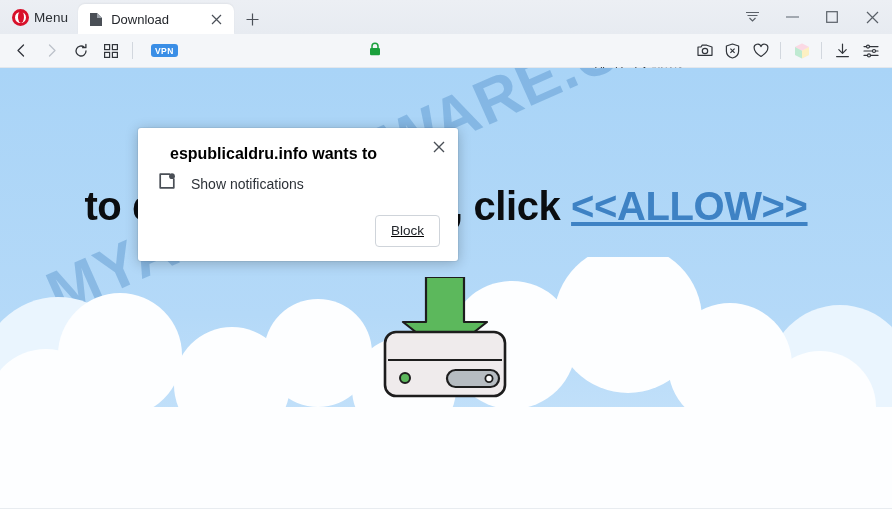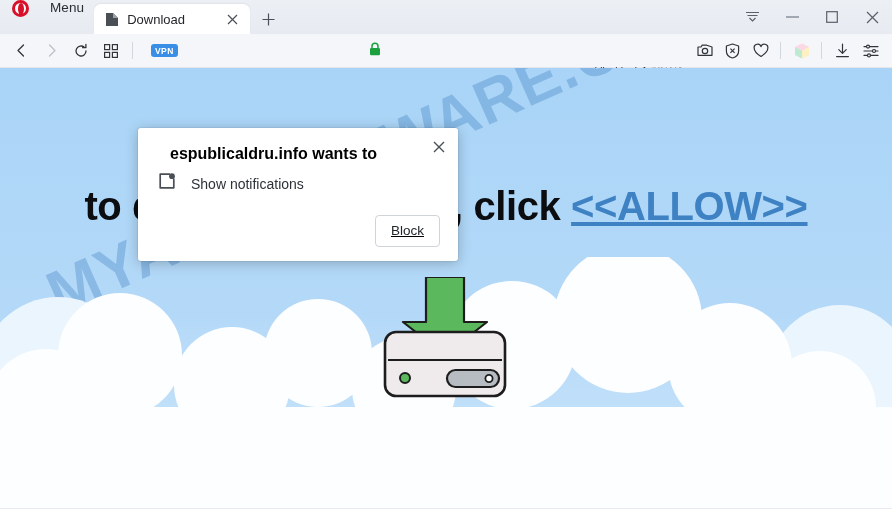"Menu" .menu-btn { align-items: flex-start -> center; gap: 21px -> 5px }
